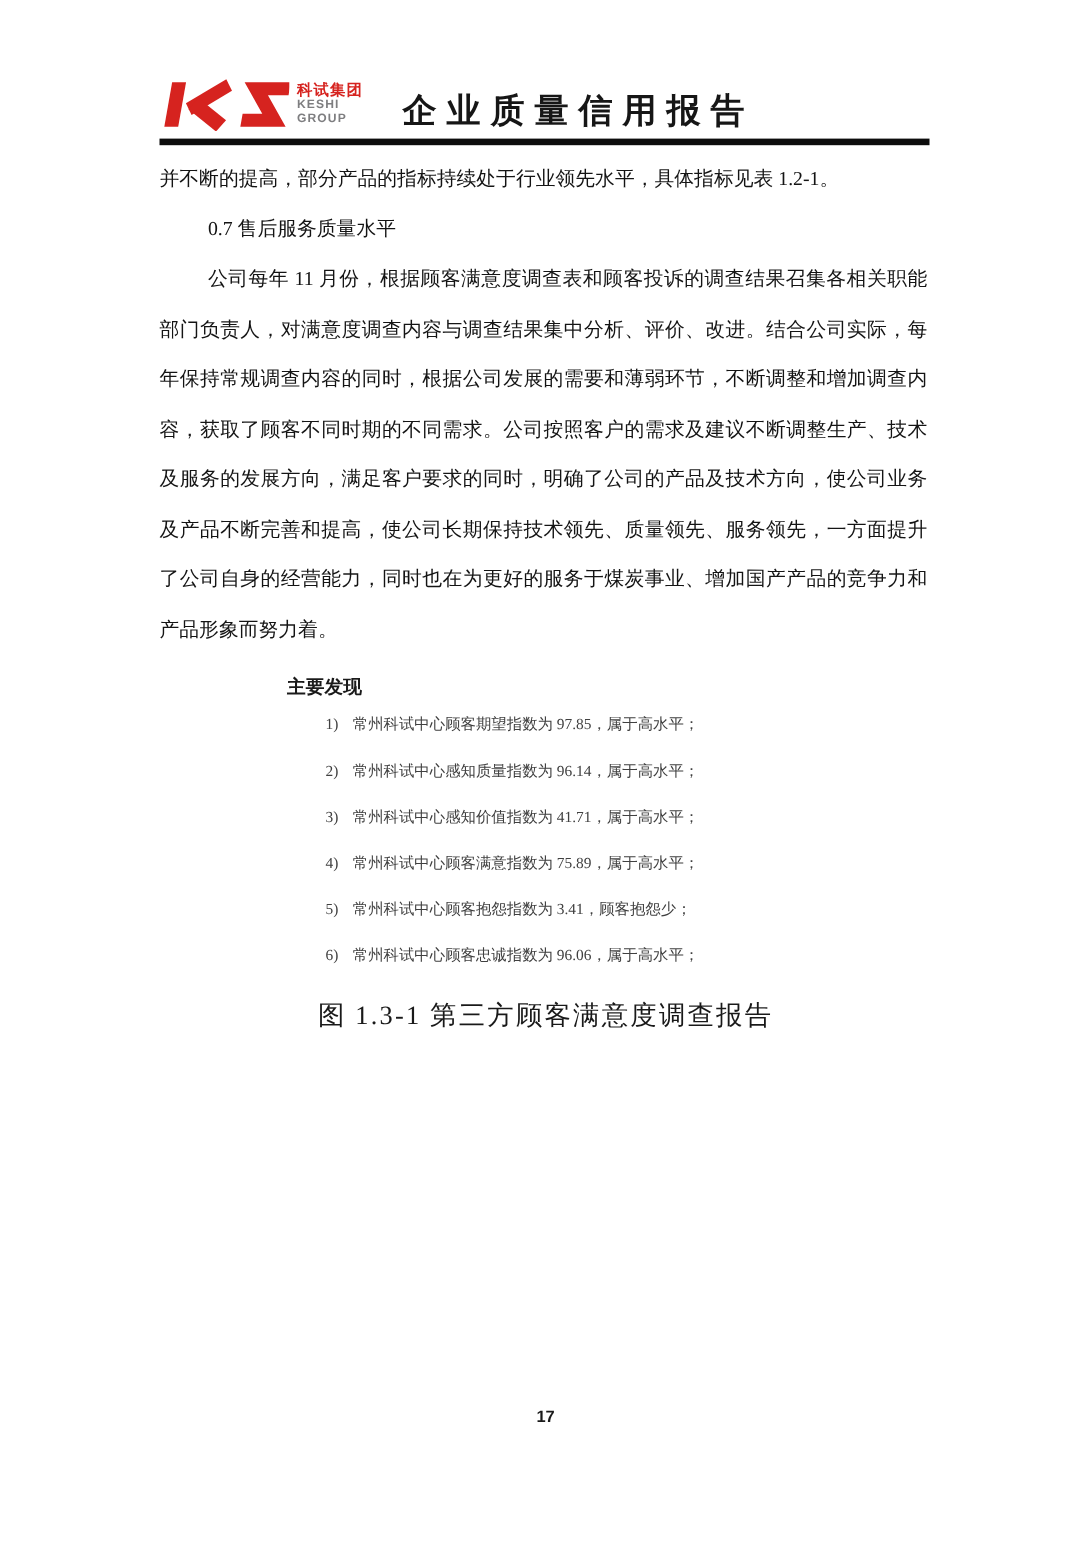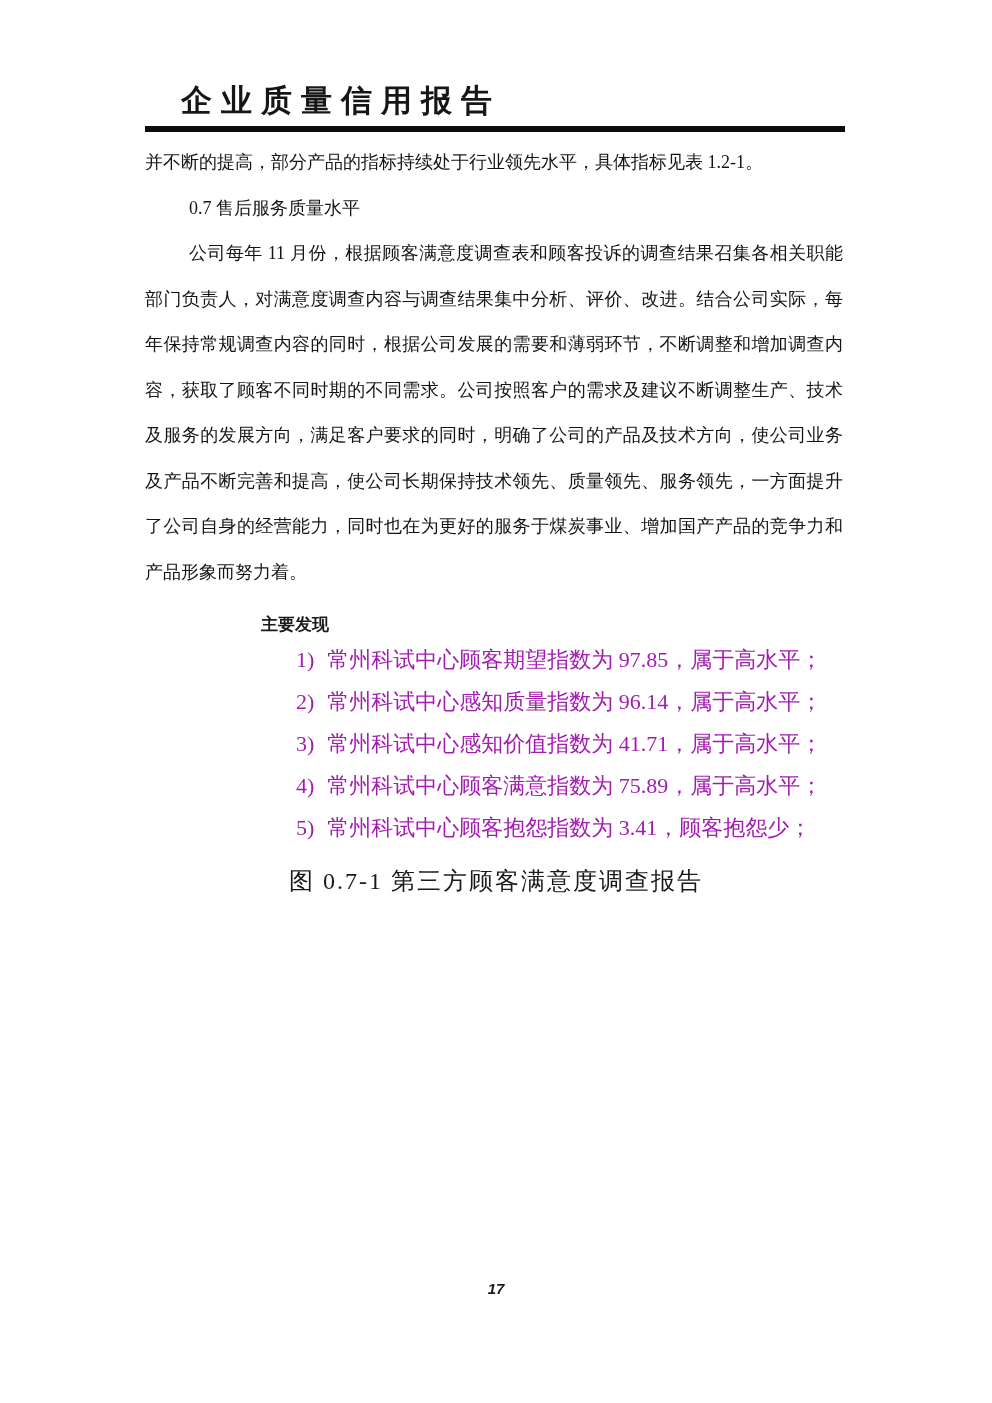"科试集团" div.brand { html: none -> <div> <span> <svg> <g> <rect></rect> <line></line> <line></line> <polyline></polyline> </g> </svg> </span> <div> <div>科试集团</div> <div>KESHI</div> <div>GROUP</div> </div> </div> }
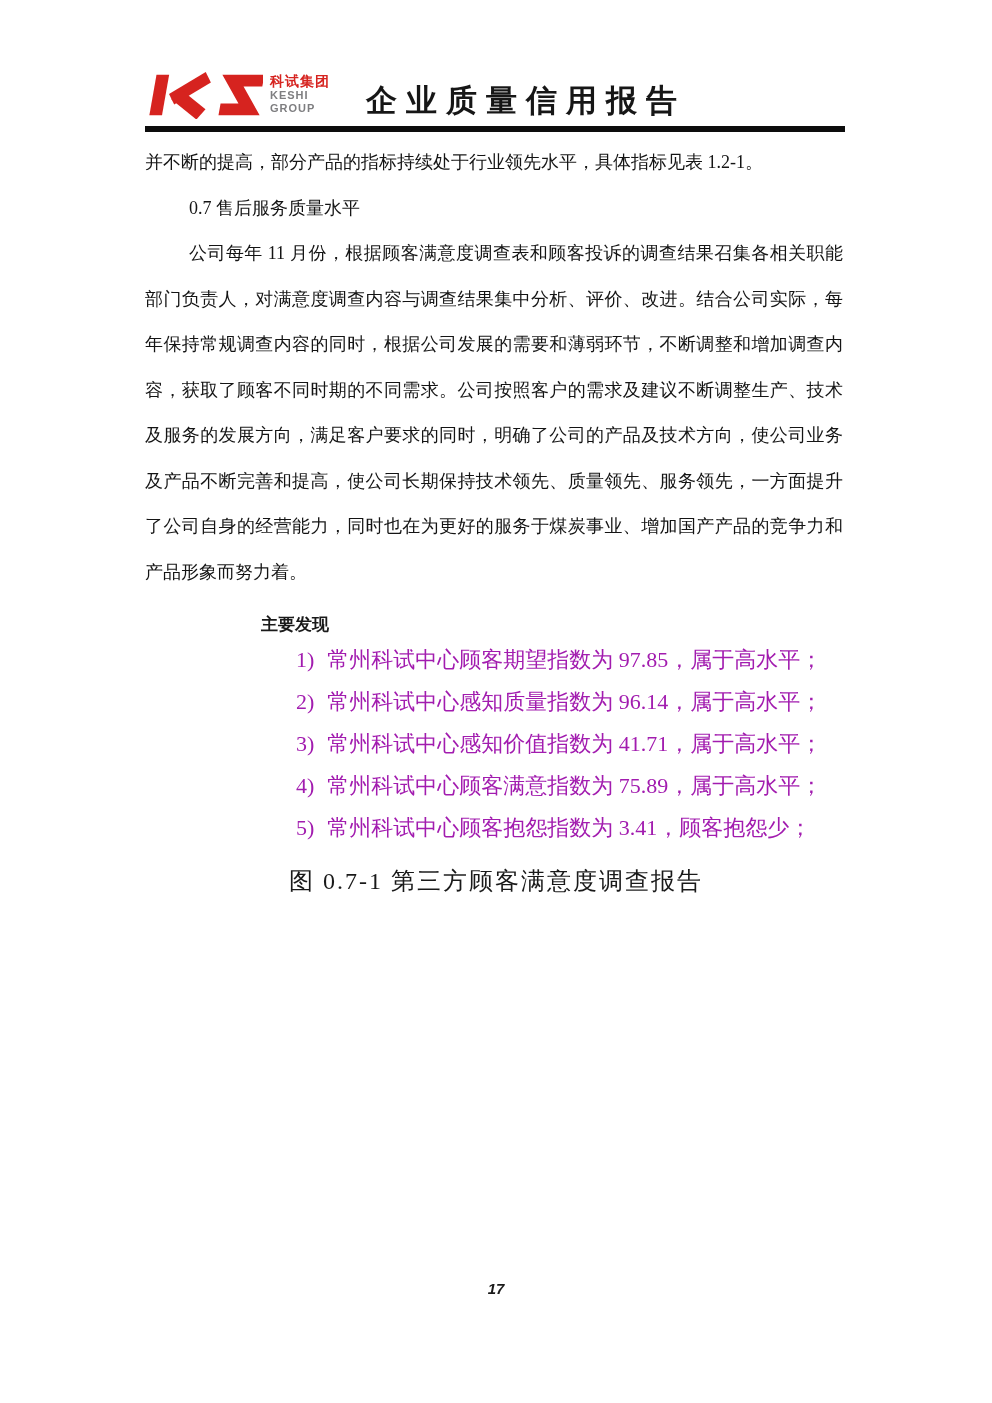"1) 常州科试中心顾客期望指数为 97.85，属于高水平；" .finding-item { color: #a21caf -> #404040; font-size: 22px -> 14px }
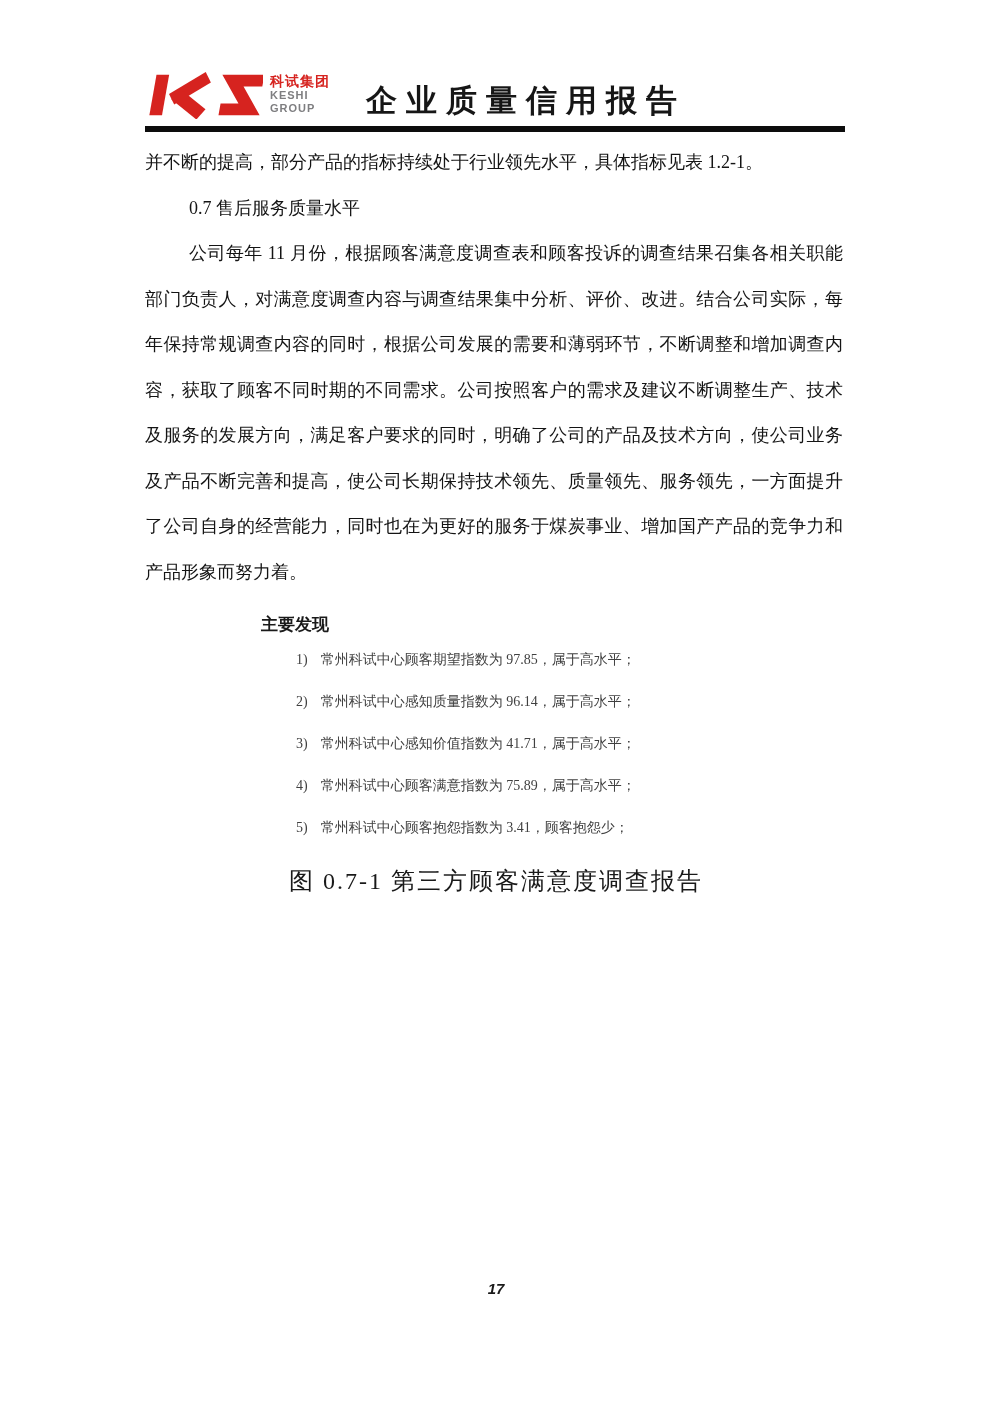"6) 常州科试中心顾客忠诚指数为 96.06，属于高水平；" div.finding-item { html: none -> <div> <span>6)</span><span>常州科试中心顾客忠诚指数为 96.06，属于高水平；</span> </div> }
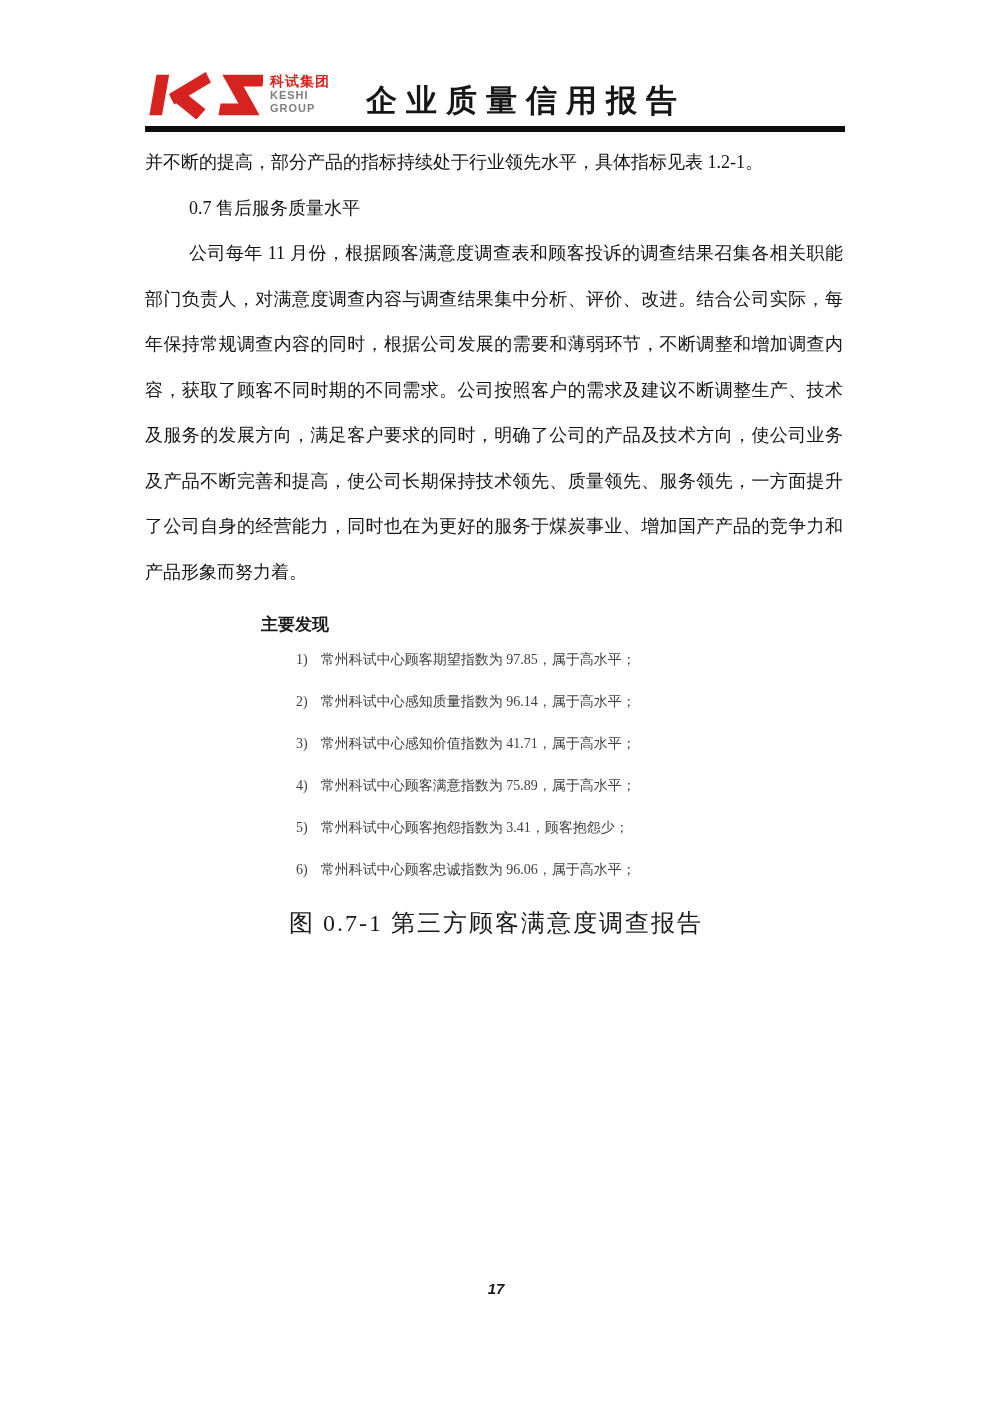"图 0.7-1 第三方顾客满意度调查报告" div.figure-caption { text: 0.7-1 -> 1.3-1 }
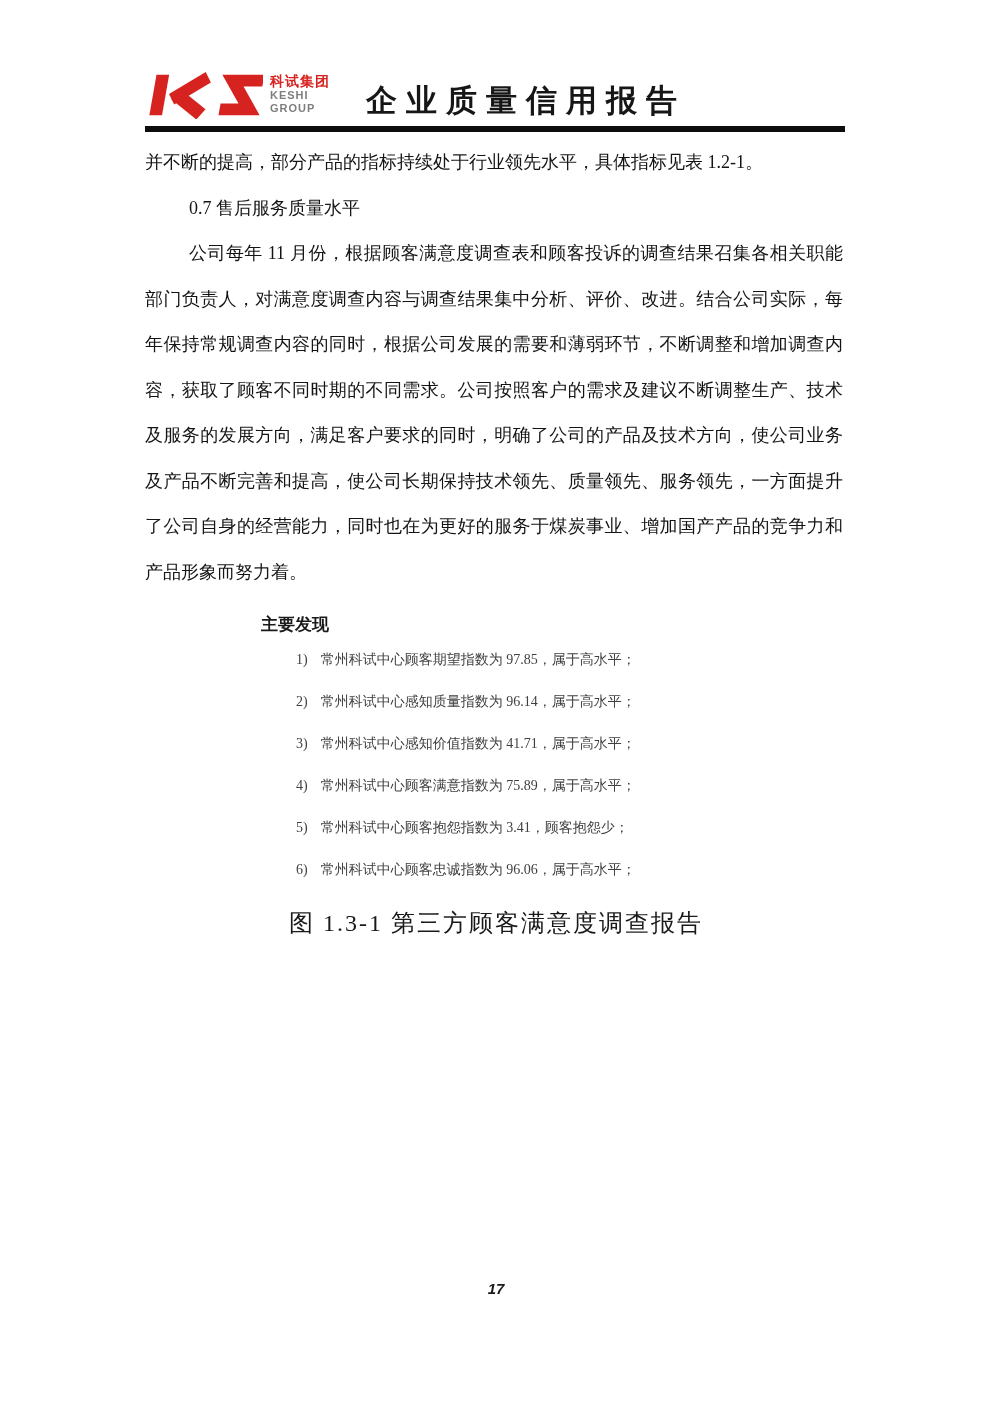"17" .page-number { font-style: italic -> none }
